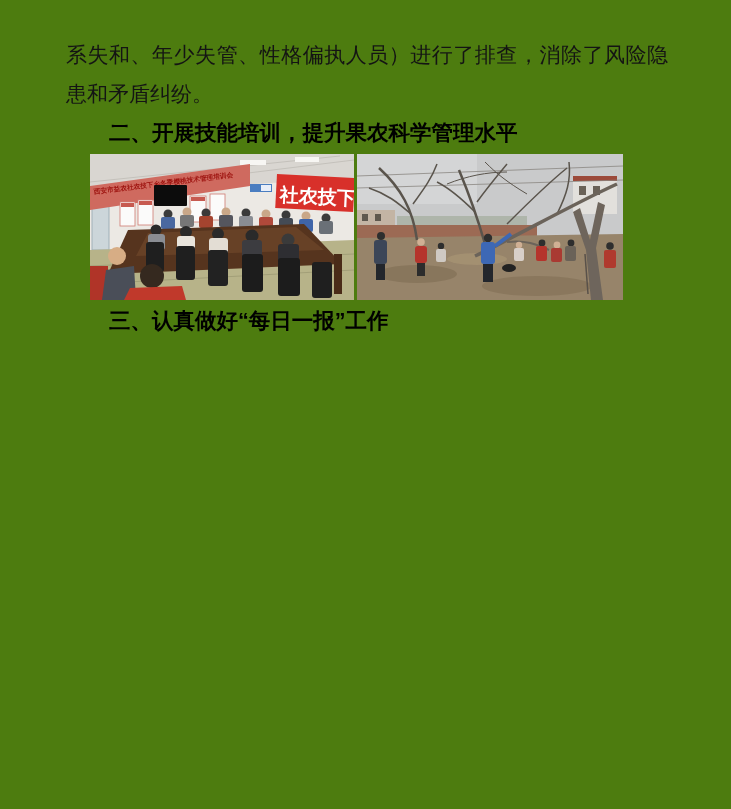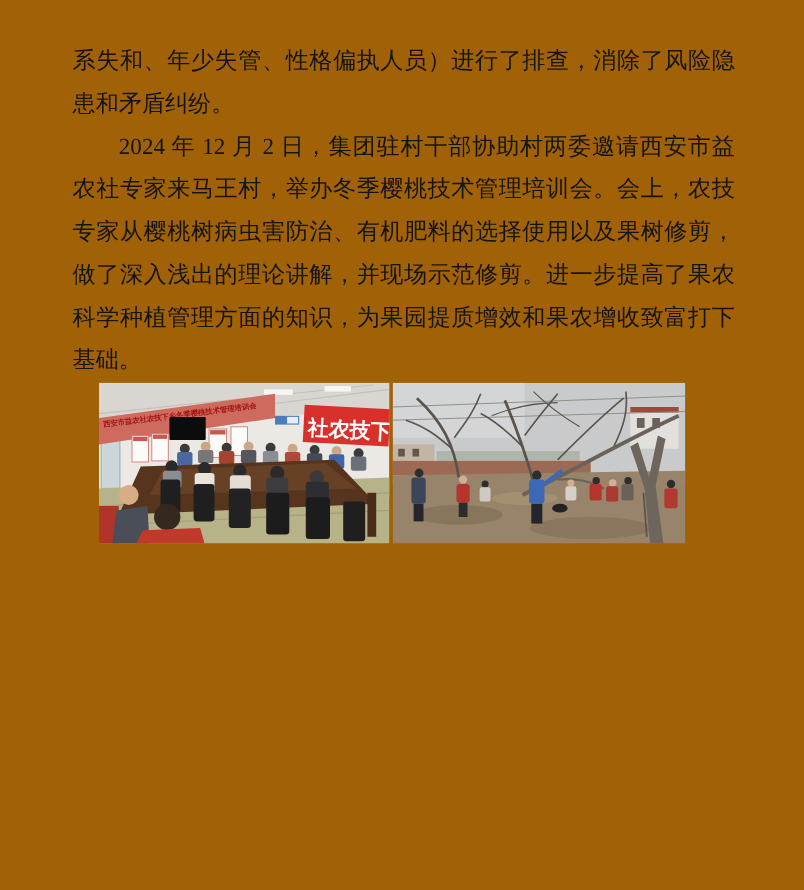"系失和、年少失管、性格偏执人员）进行了排查，消除了风险隐患和矛盾纠纷。" .page { background: #a16207 -> #4d7c0f }
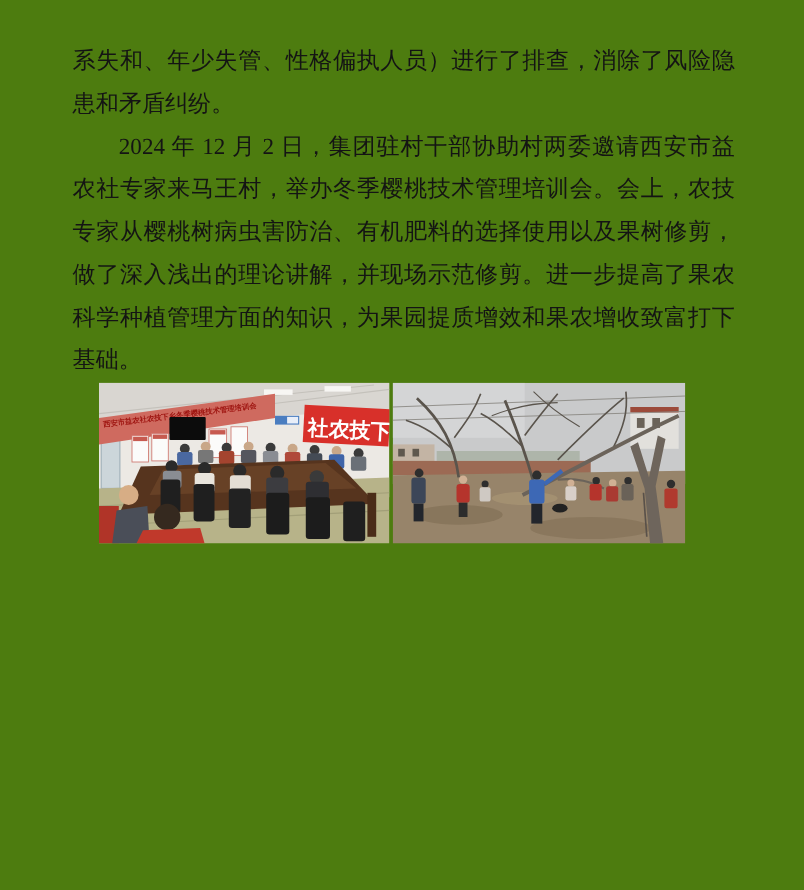"二、开展技能培训，提升果农科学管理水平" h2.heading { html: none -> <h2>二、开展技能培训，提升果农科学管理水平</h2> }
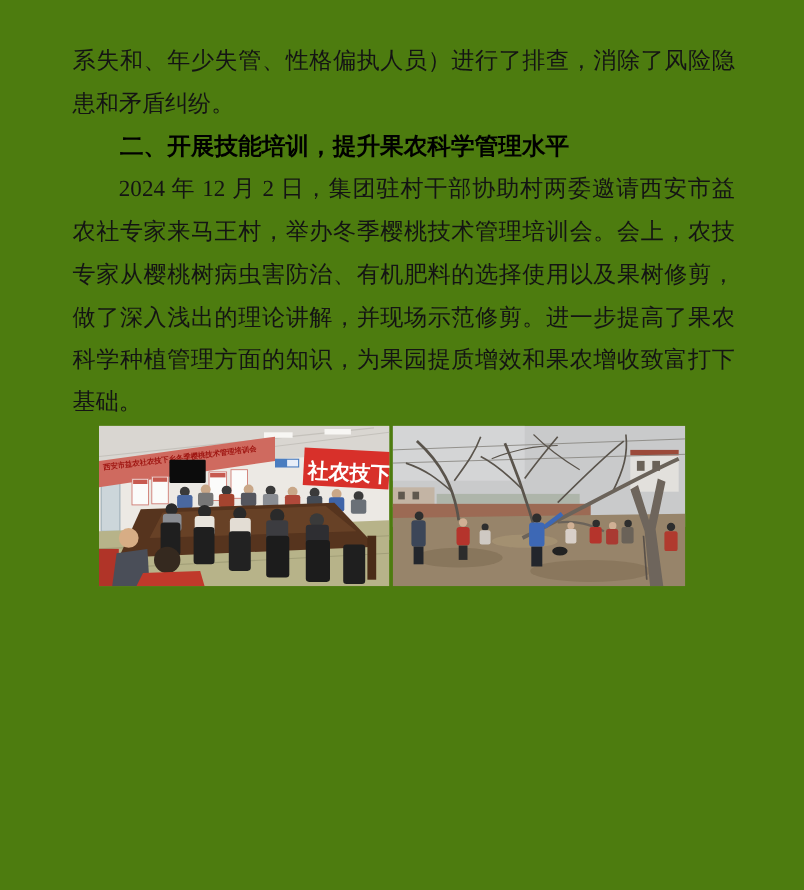"2024 年 12 月 2" p.body { html: <p>2024 年 12 月 2 日，集团驻村干部协助村两委邀请西安市益农社专家来马王村，举办冬季樱桃技术管理培训会。会上，农技专家从樱桃树病虫害防治、有机肥料的选择使用以及果树修剪，做了深入浅出的理论讲解，并现场示范修剪。进一步提高了果农科学种植管理方面的知识，为果园提质增效和果农增收致富打下基础。</p> -> none }
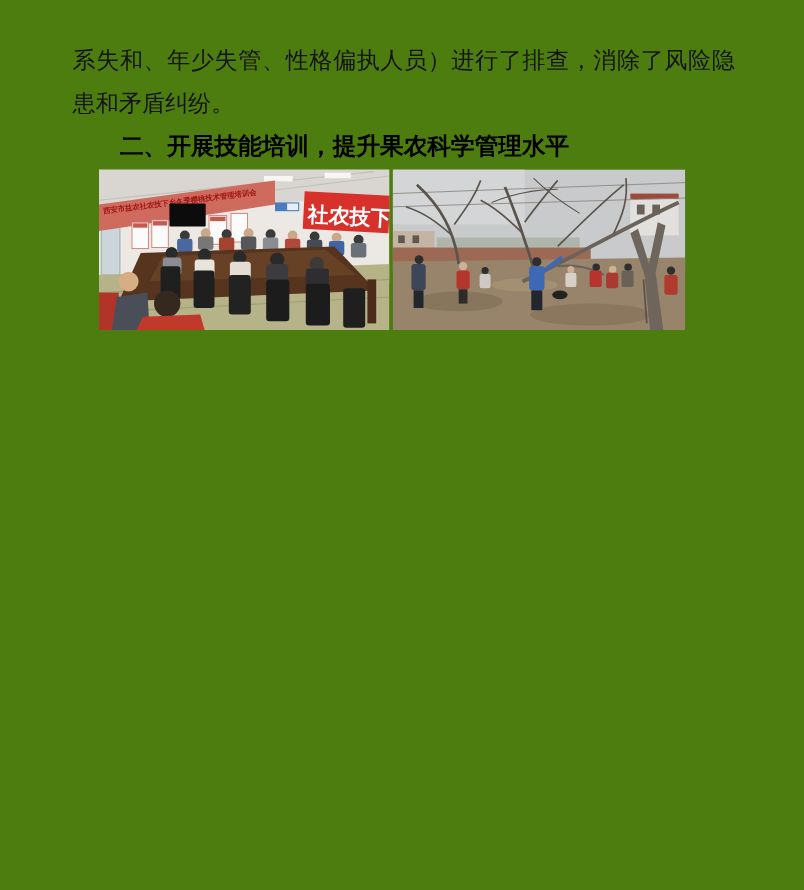"三、认真做好“每日一报”工作" h2.heading { html: none -> <h2>三、认真做好“每日一报”工作</h2> }
